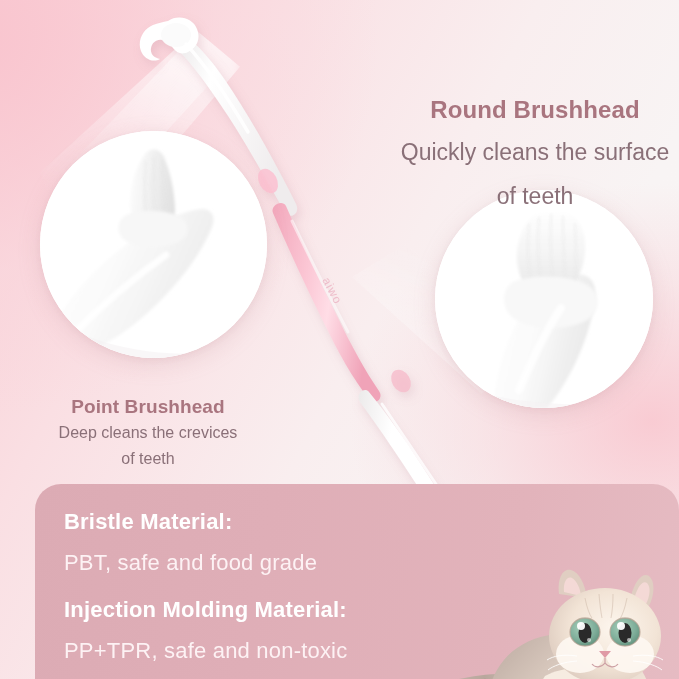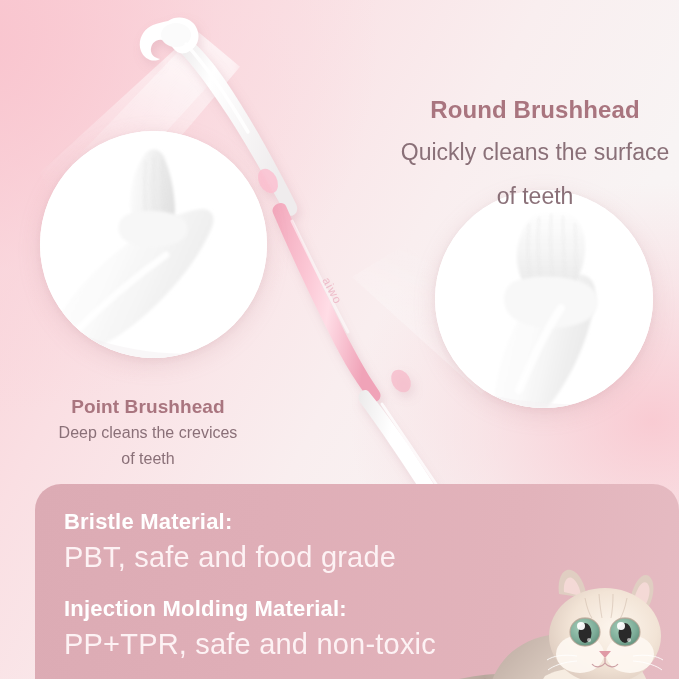"PBT, safe and food grade" .spec-row .value { font-size: 29px -> 22px; margin-top: 3px -> 13px }
